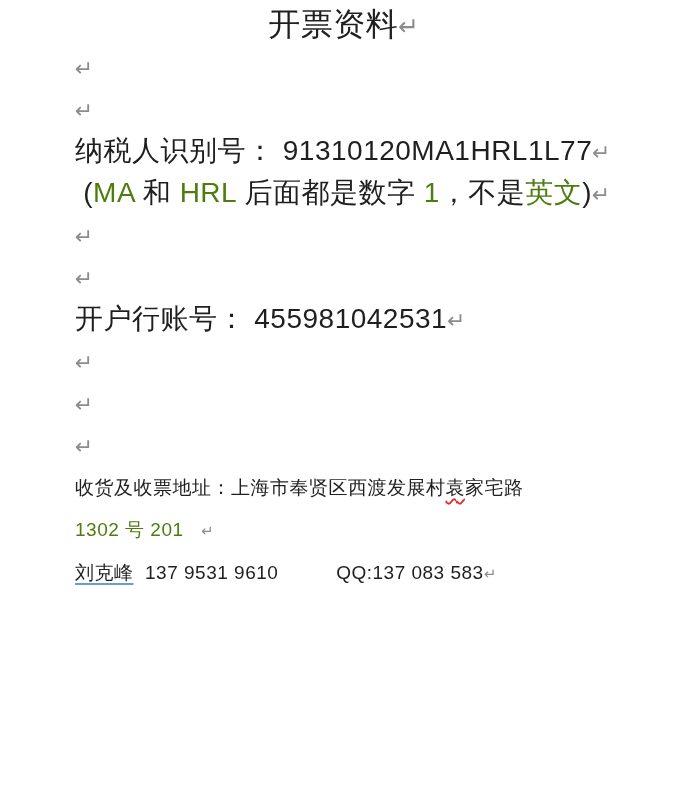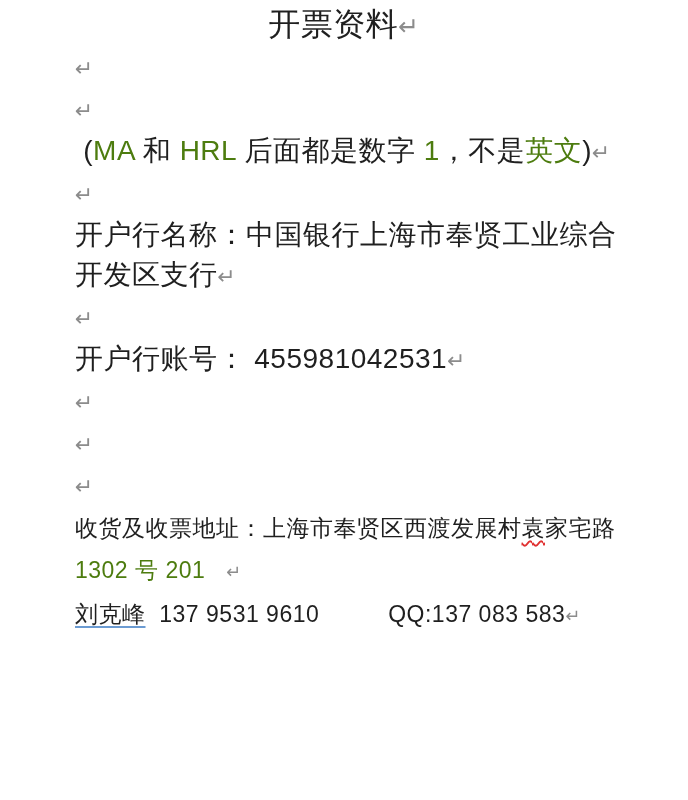"纳税人识别号： 91310120MA1HRL1L77↵" p.para { html: none -> <p><span>纳税人识别号： 91310120MA1HRL1L77</span><span>↵</span></p> }
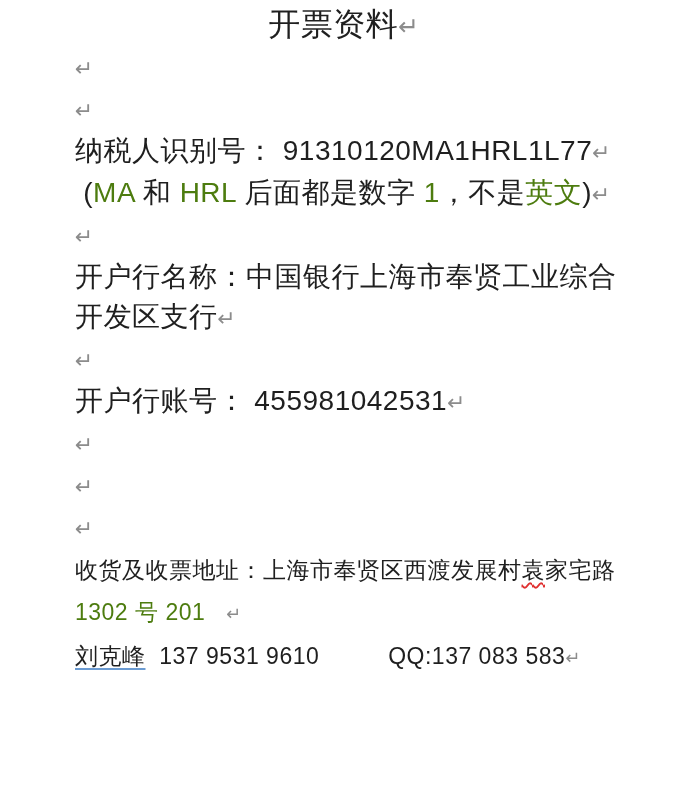"开户行名称：中国银行上海市奉贤工业综合" p.para { html: <p><span>开户行名称：中国银行上海市奉贤工业综合</span><br><span>开发区支行</span><span>↵</span></p> -> none }
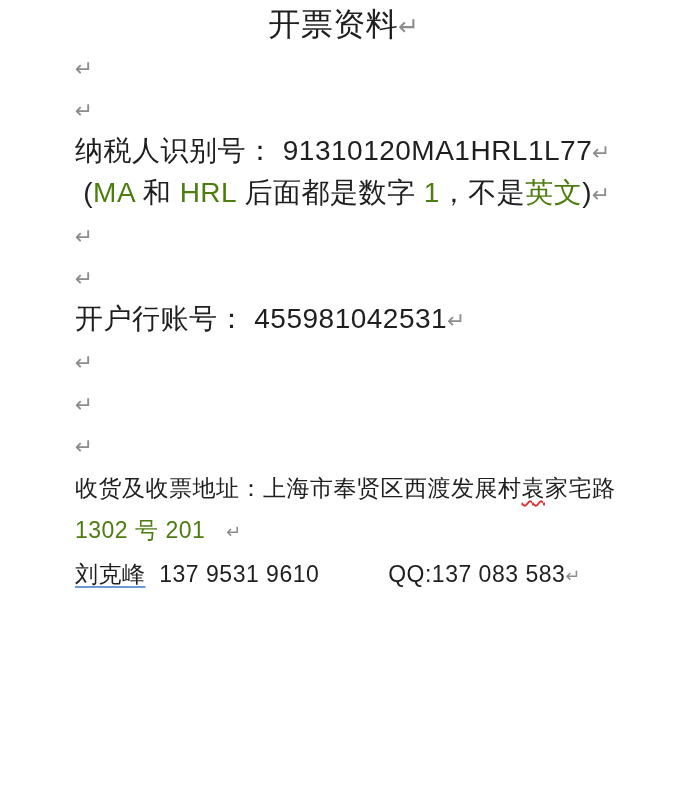"收货及收票地址：上海市奉贤区西渡发展村袁家宅路" .small { font-size: 23px -> 19px }
